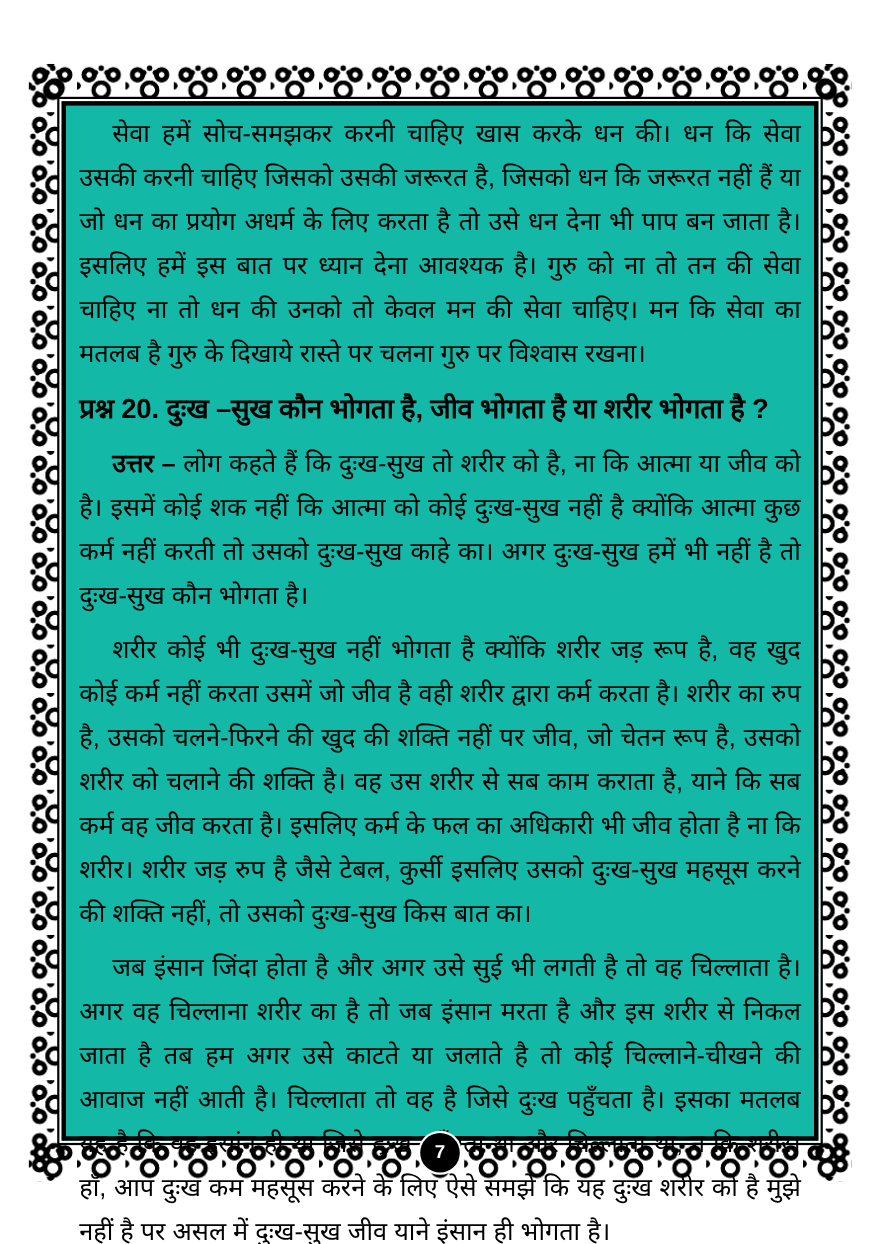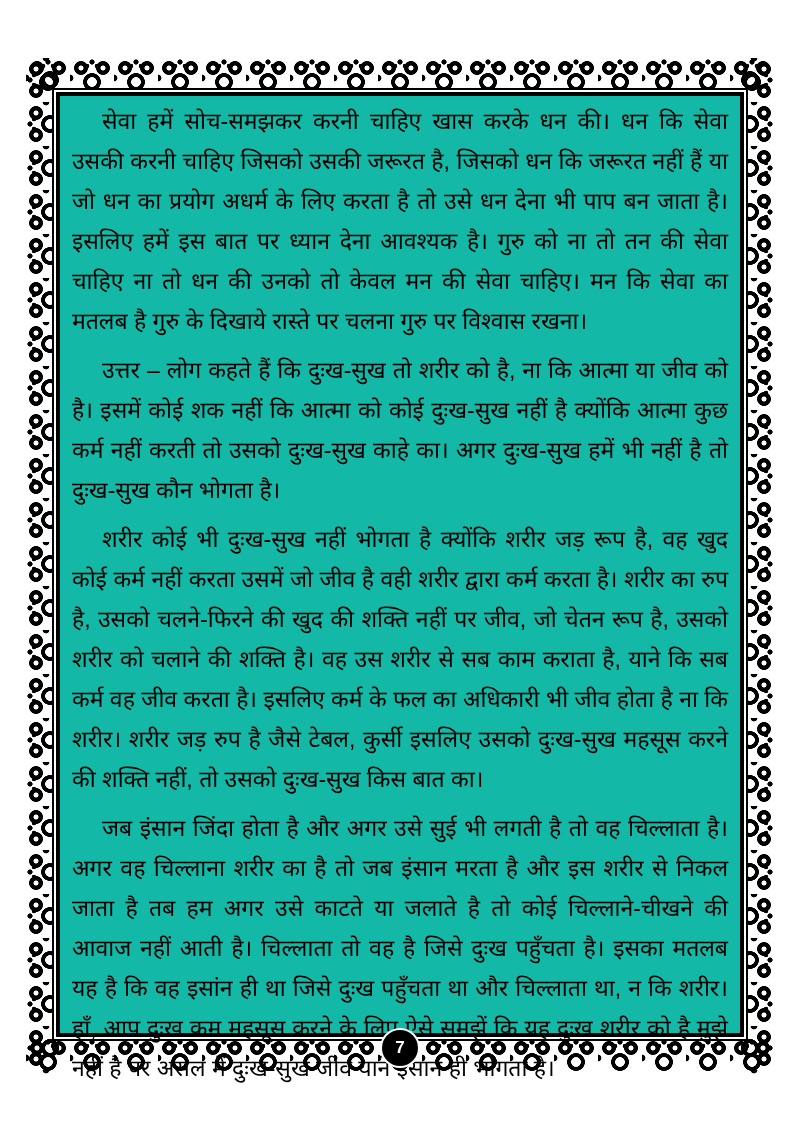"प्रश्न 20. दुःख –सुख कौन" h2.question { html: none -> <h2>प्रश्न 20. दुःख –सुख कौन भोगता है, जीव भोगता है या शरीर भोगता है ?</h2> }
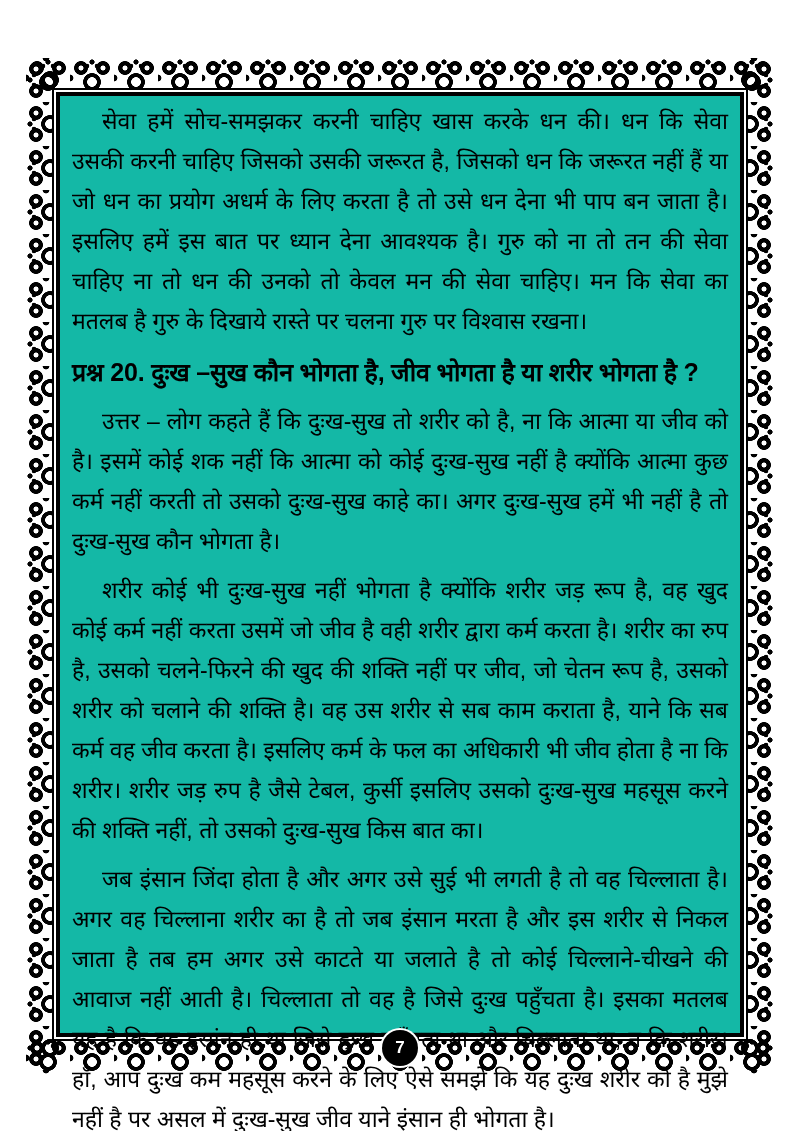"उत्तर –" .answer-label { font-weight: normal -> bold }
